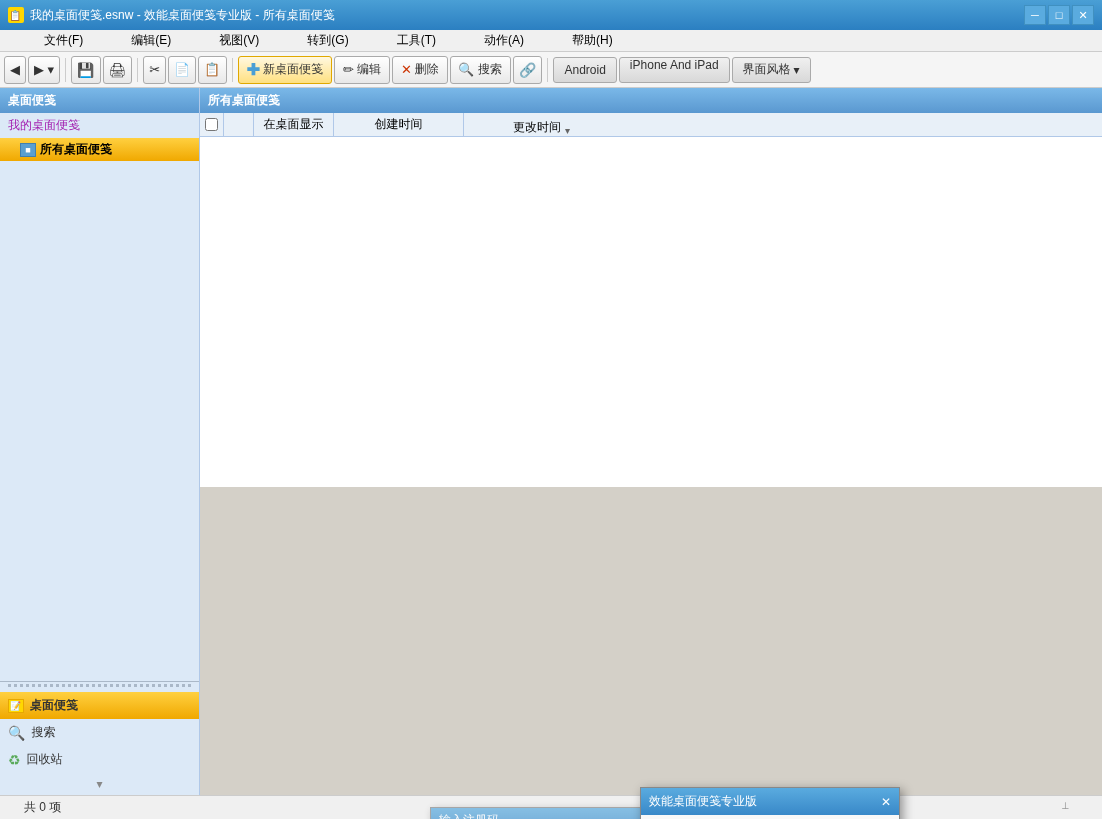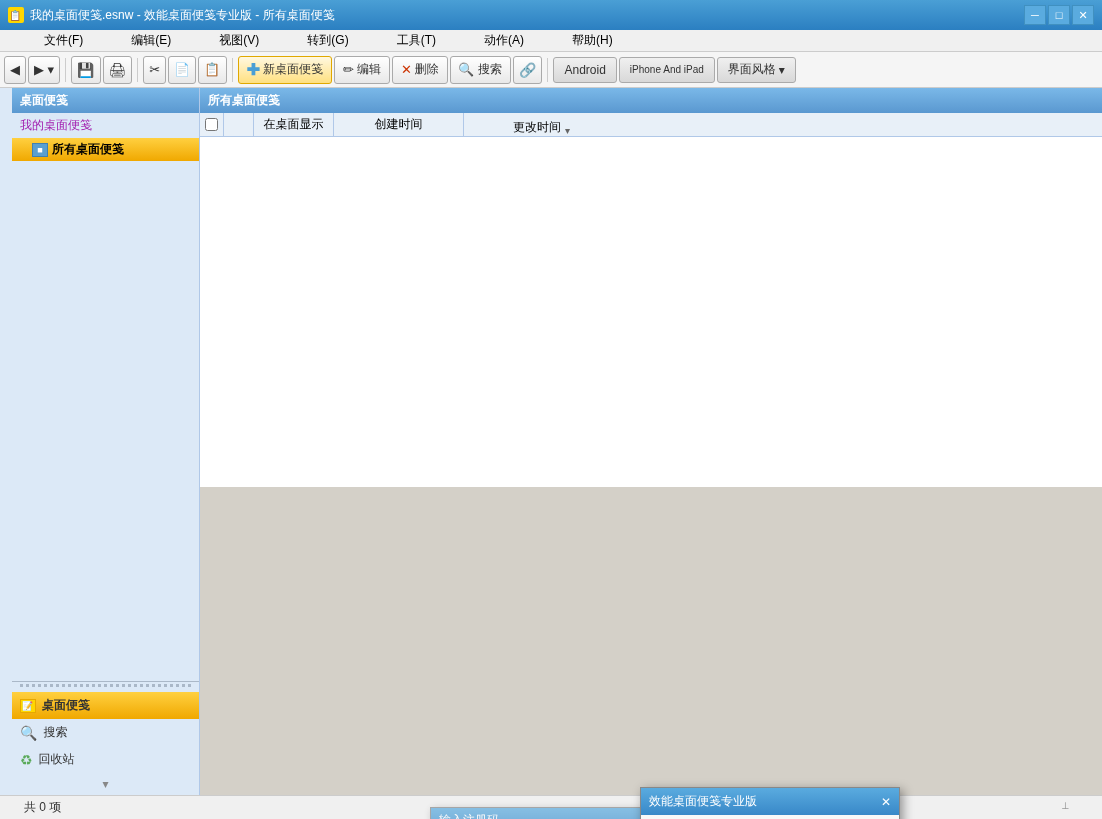"iPhone And iPad" .iphone-btn { align-items: center -> none; font-size: 10px -> 12px }
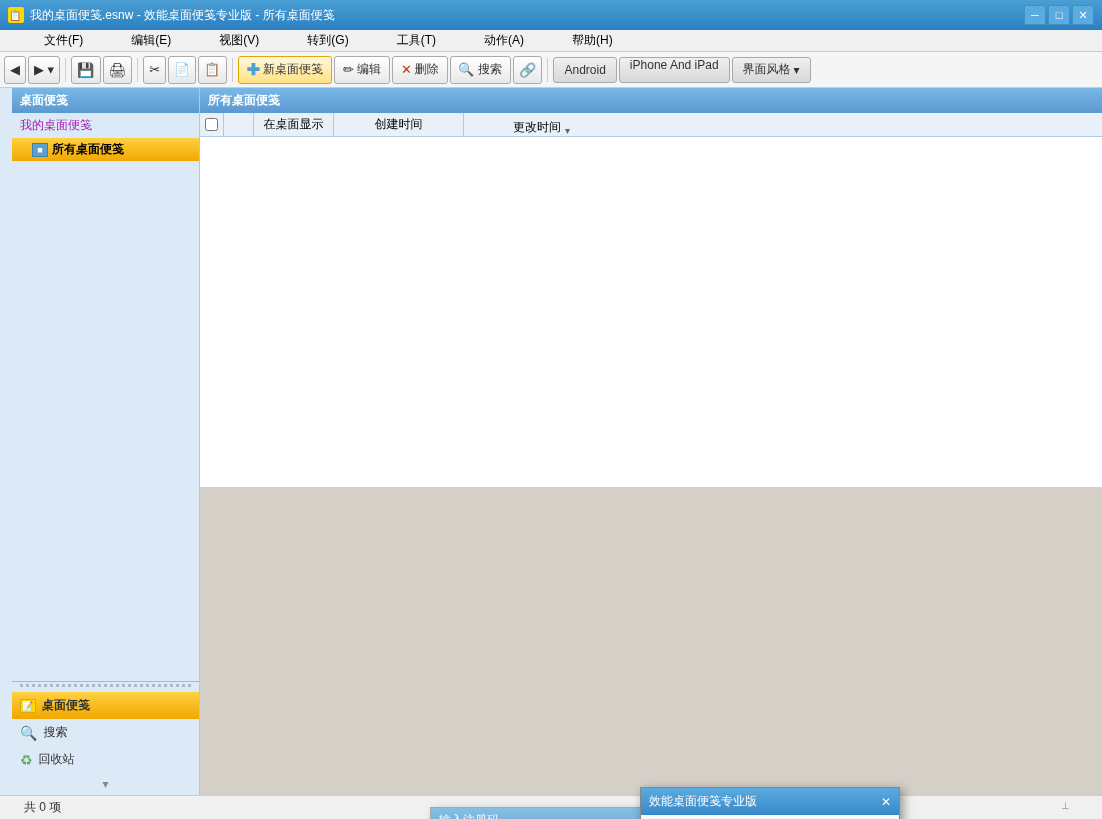"桌面便笺" .sidebar { padding-left: 12px -> none }
